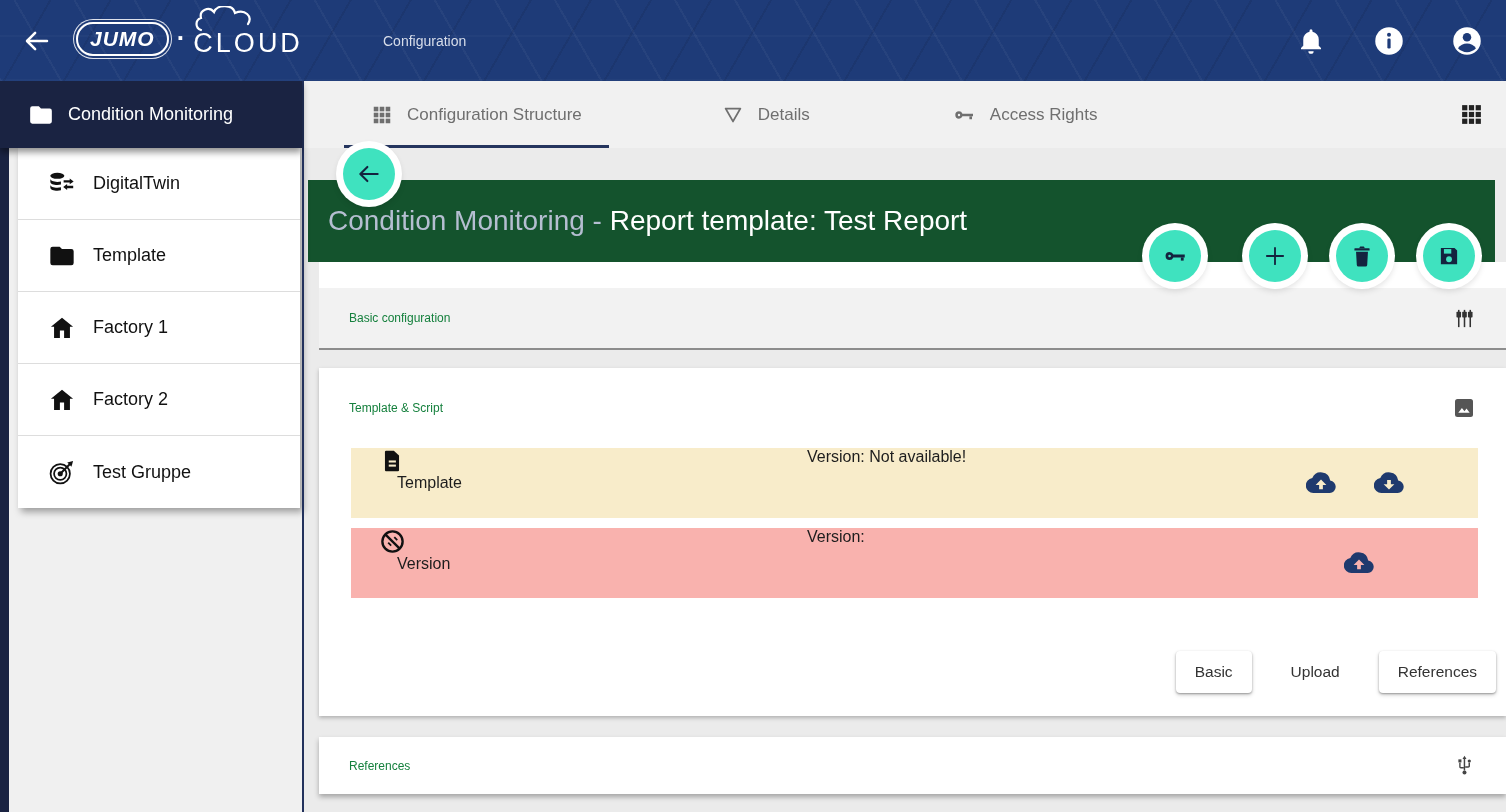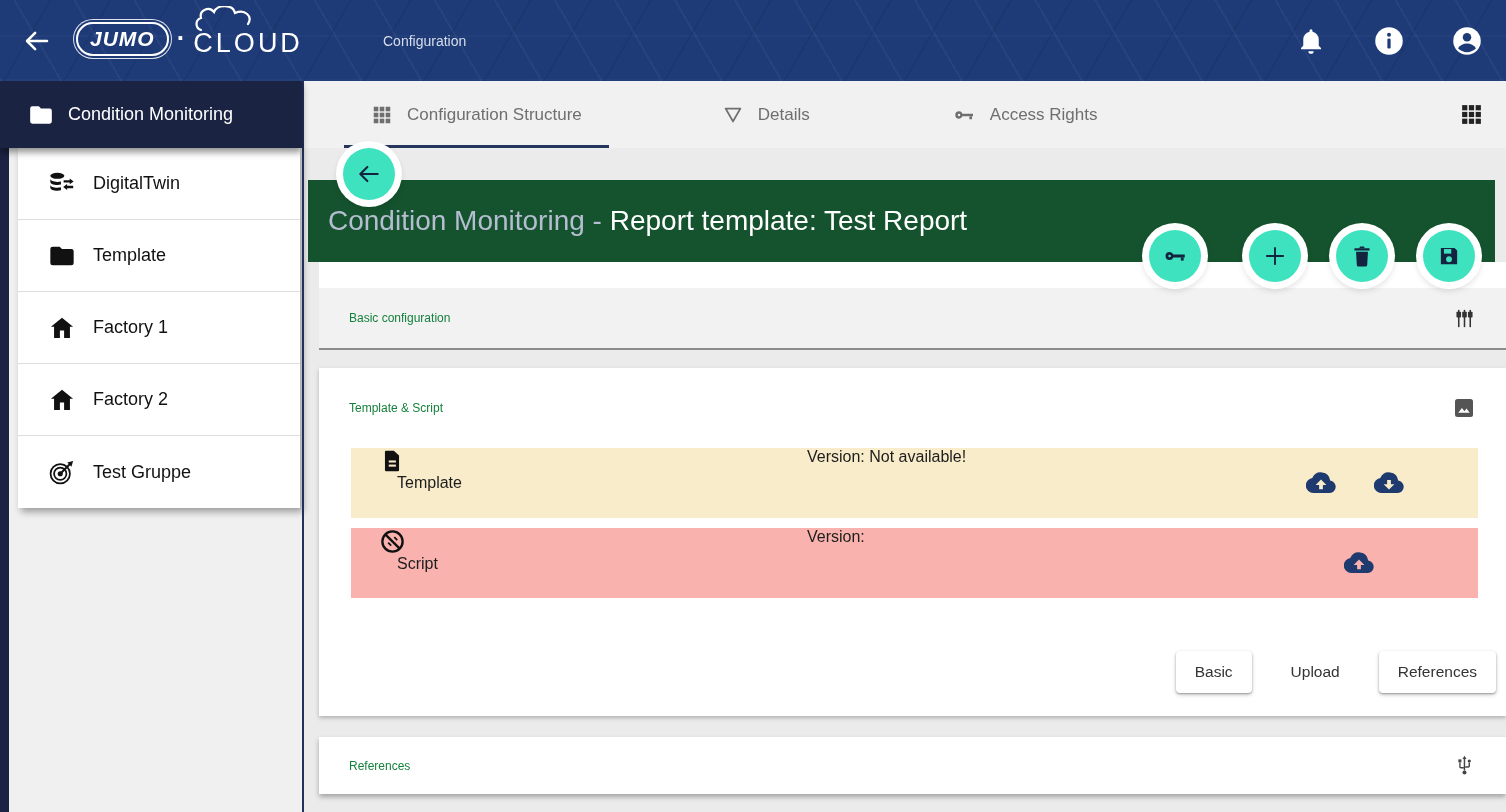"Script" span.row-name { text: Script -> Version }
